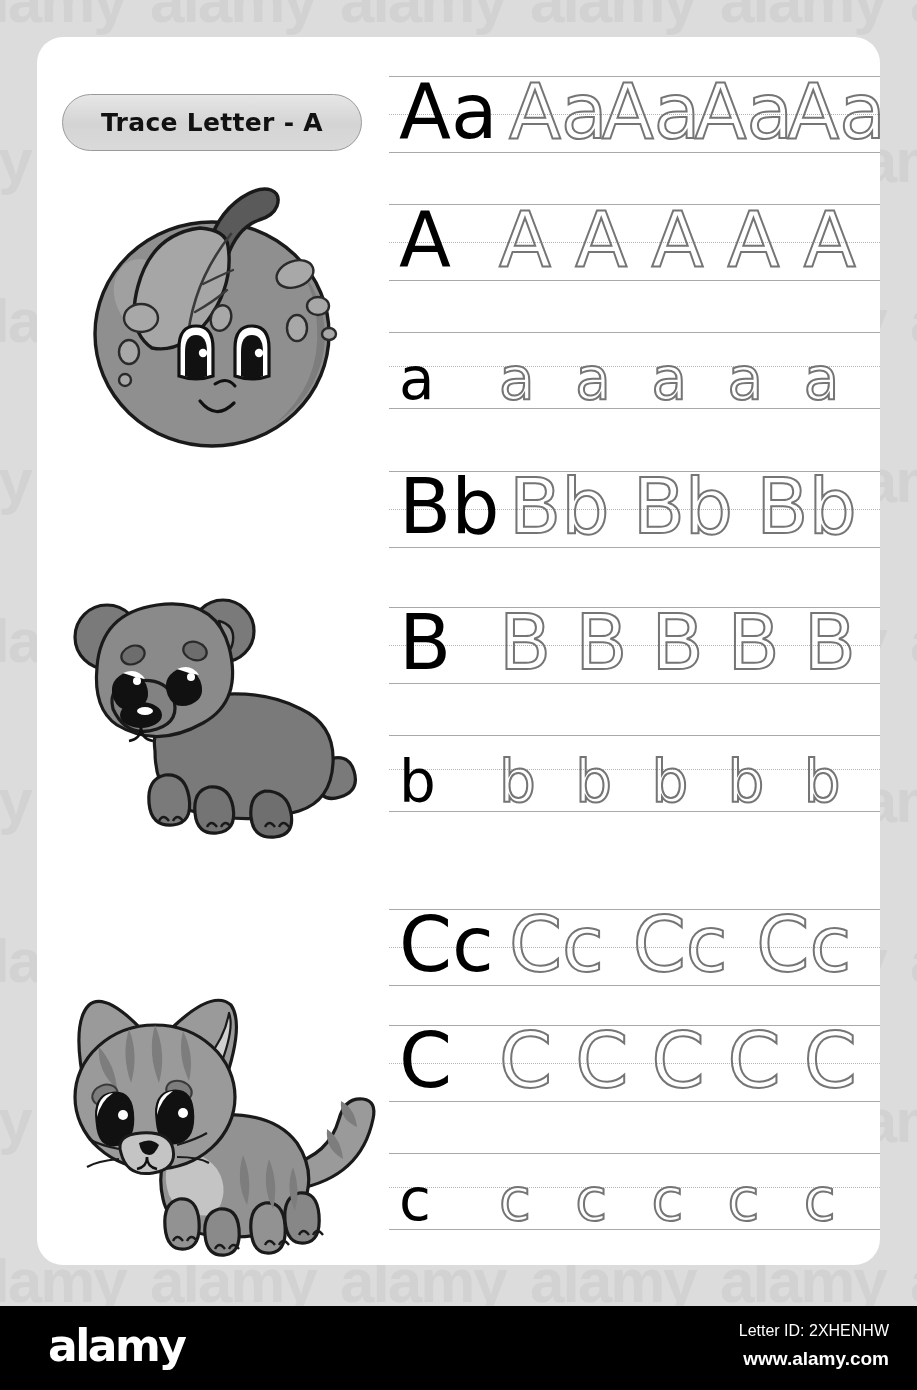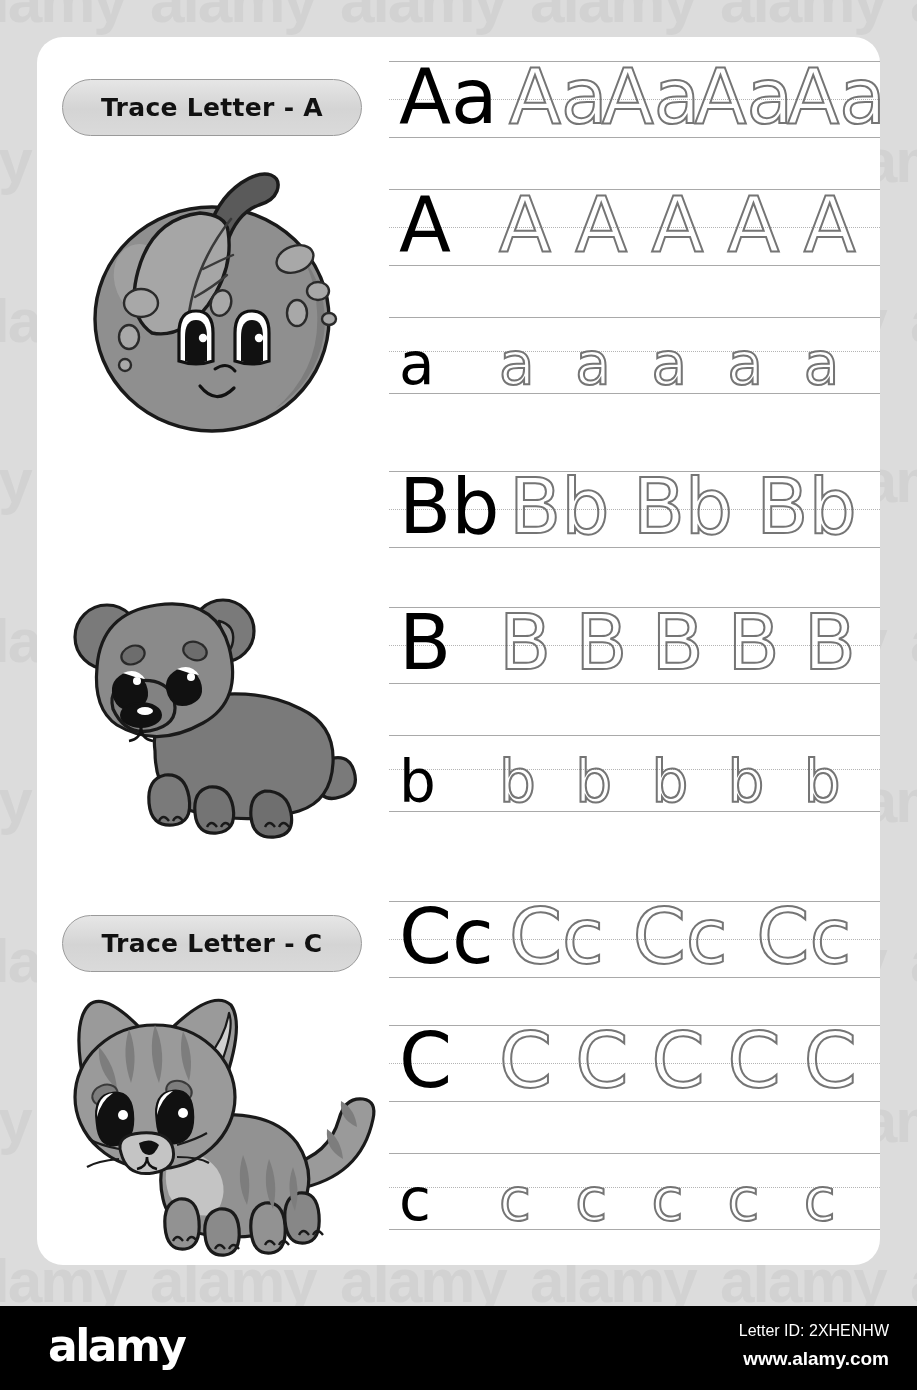"Trace Letter - A" #block-a { top: 4px -> 19px }
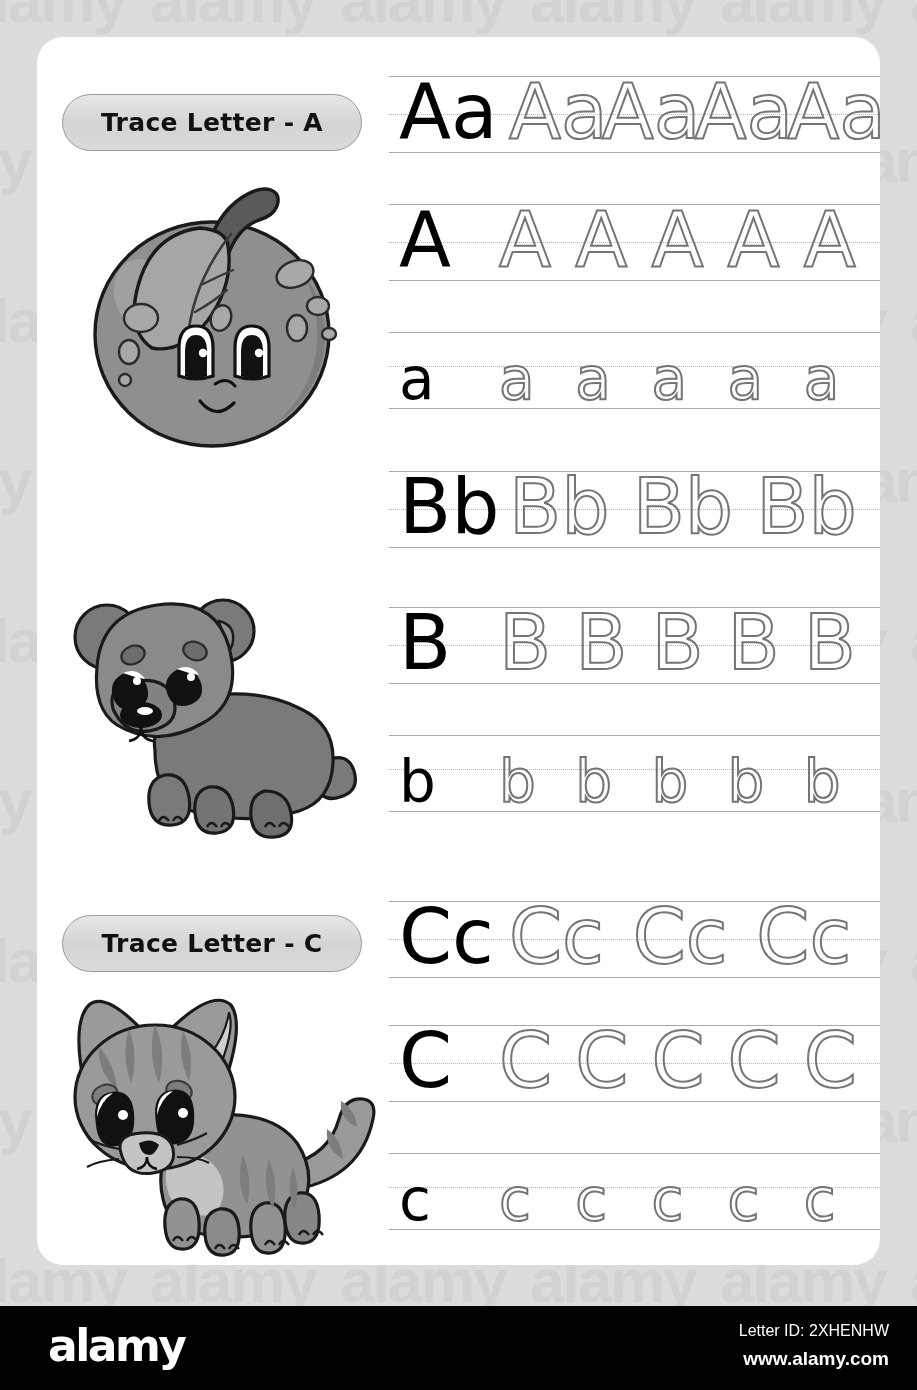"Trace Letter - C" div.title-pill { html: <div> <span>Trace Letter - C</span> </div> -> none }
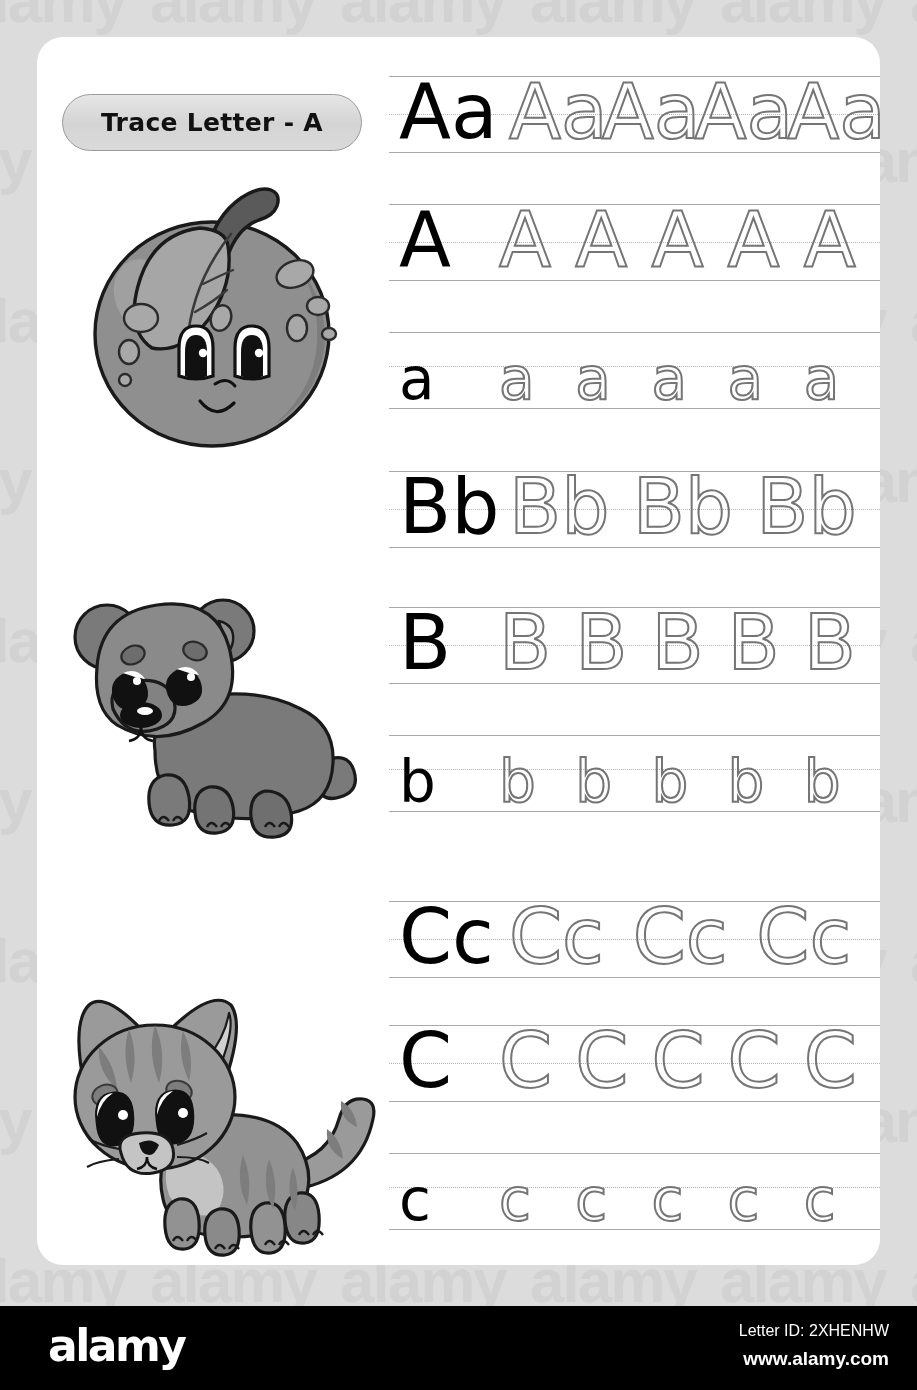"Cc" div.trace-row { top: 24px -> 32px }
